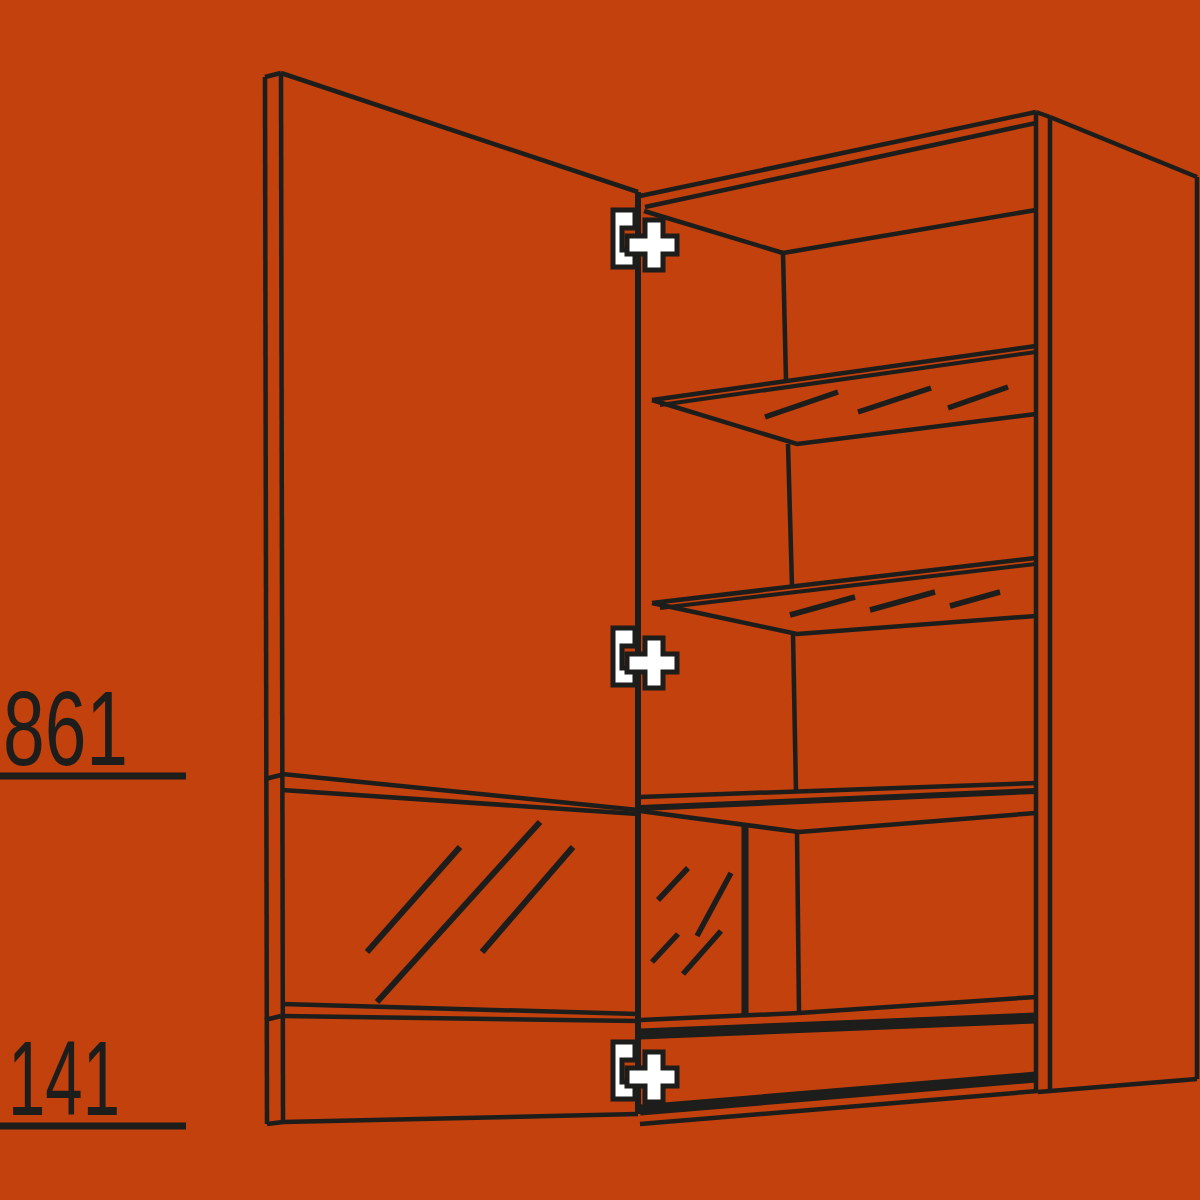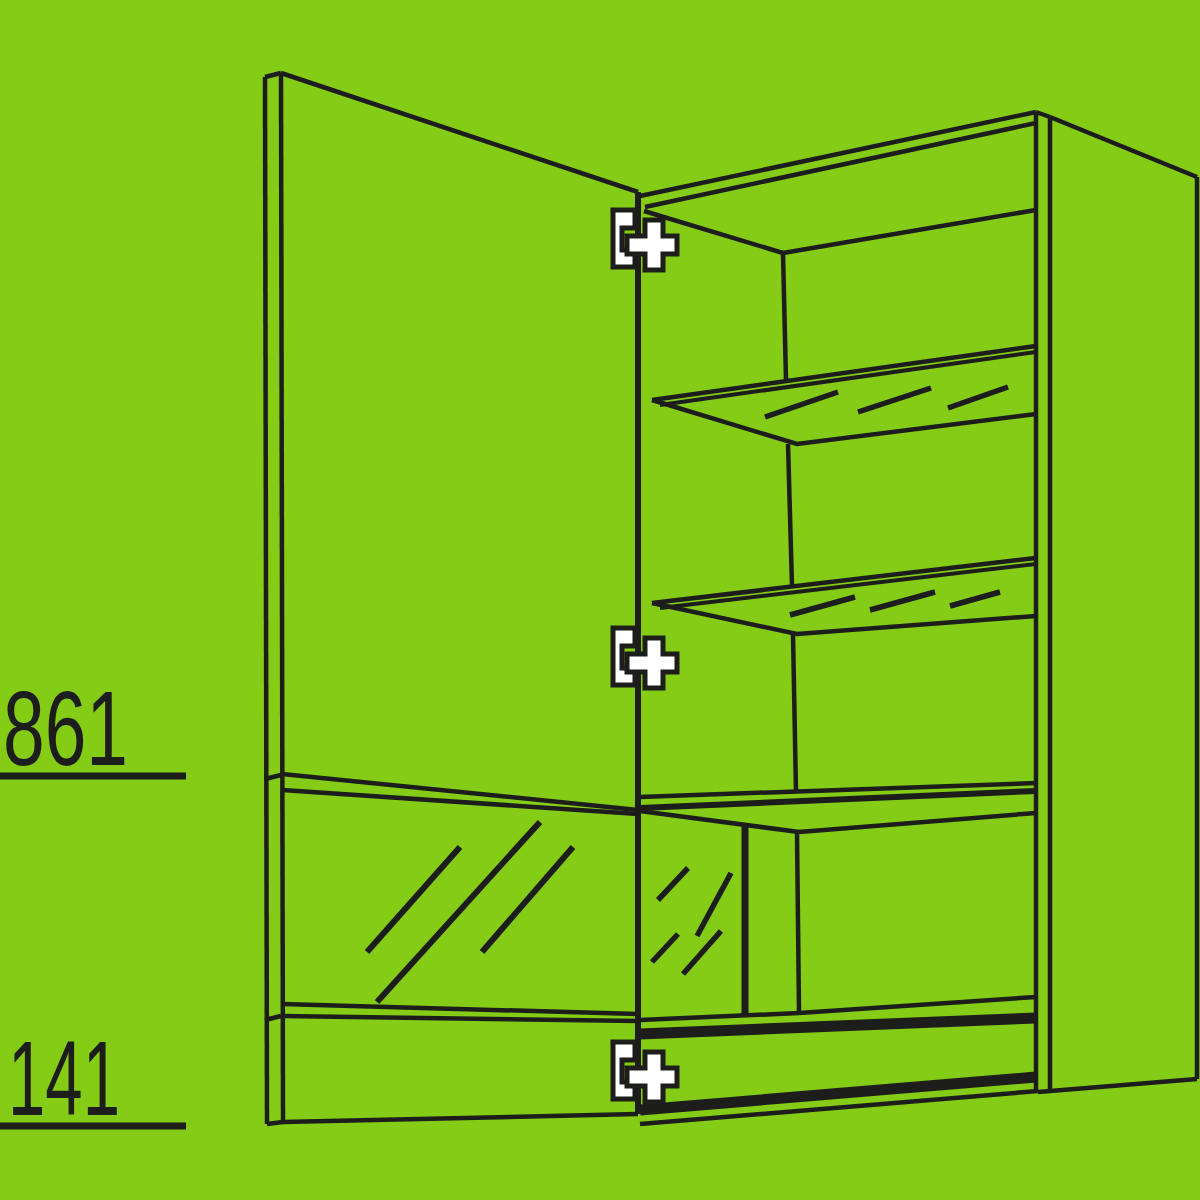"861" .stage { background: #84cc16 -> #c2410c }
